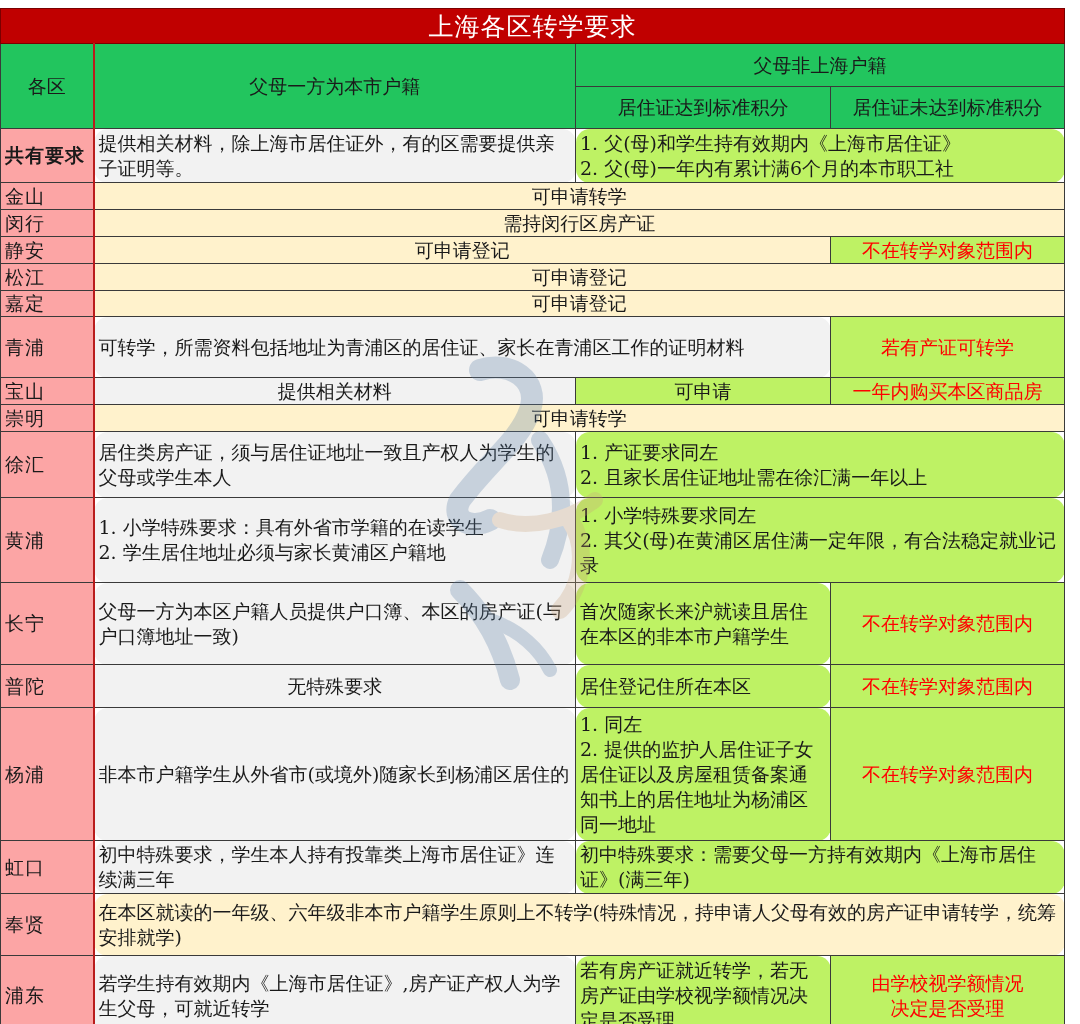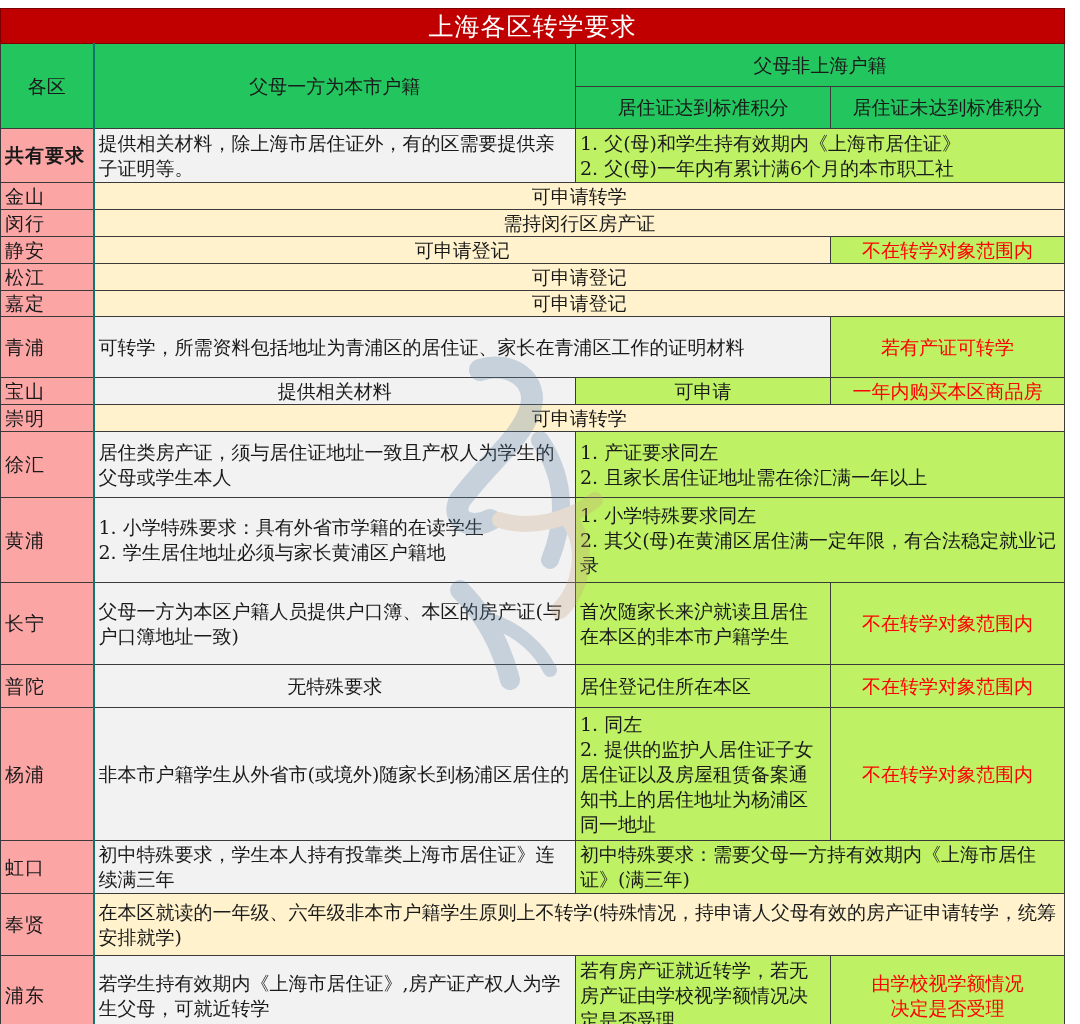"各区" .col-dist { border-right: 2px solid #0f766e -> 2px solid #b91c1c }
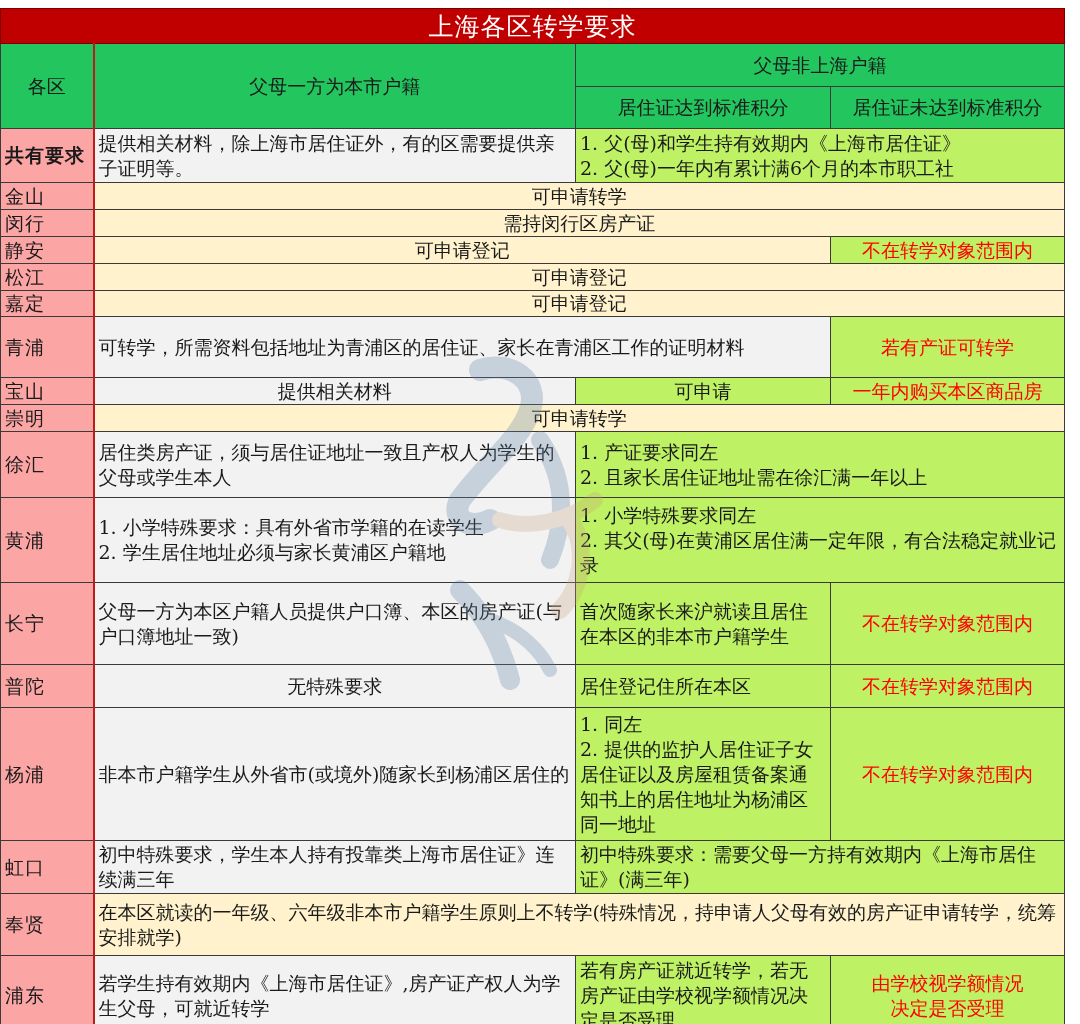"提供相关材料，除上海市居住证外，有的区需要提供亲子证明等。" .l { border-radius: none -> 14px }
